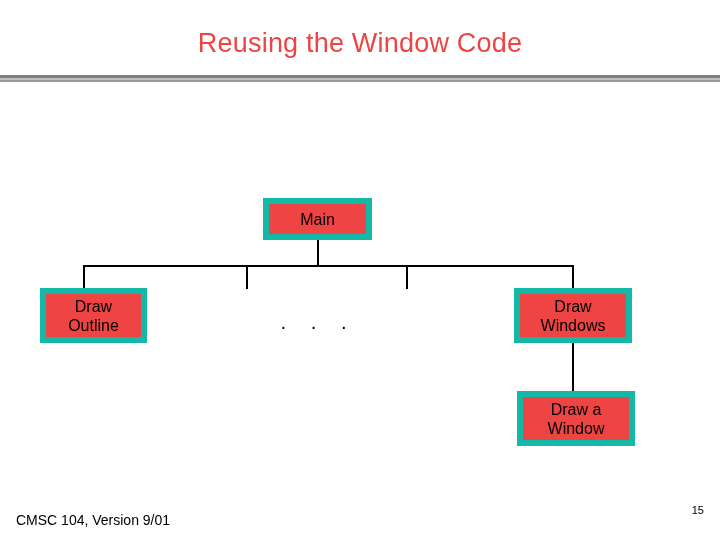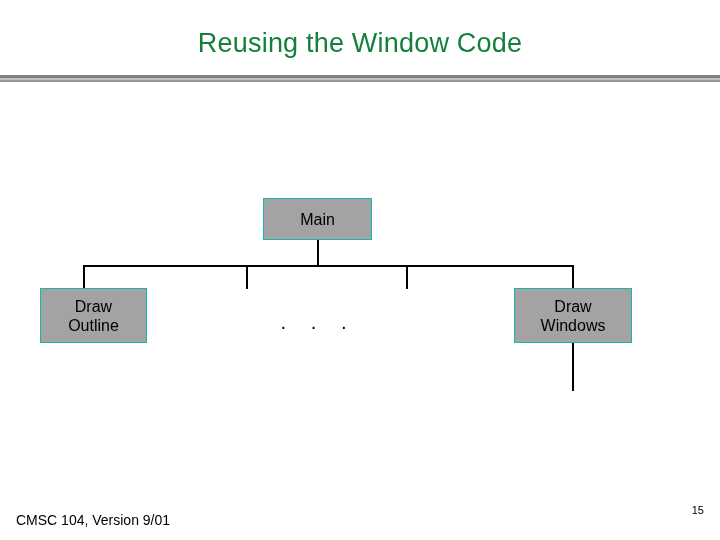"Reusing the Window Code" .title { color: #15803d -> #ef4444 }
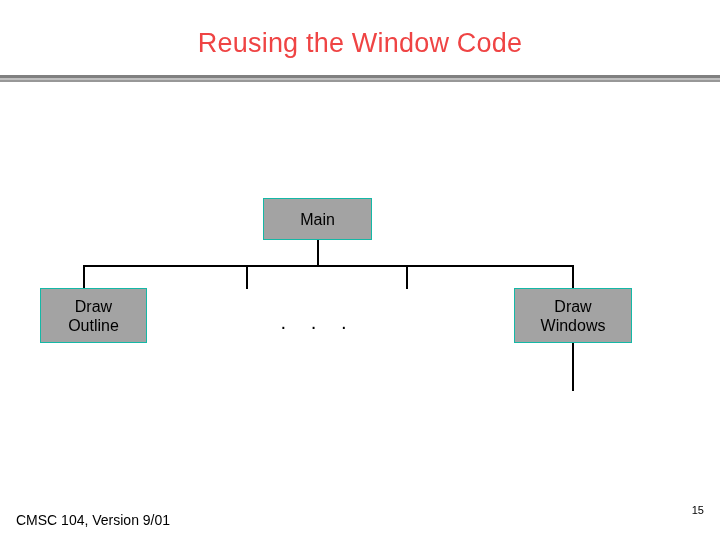"Main" .node { background: #a3a3a3 -> #ef4444; border: 1px solid #14b8a6 -> 6px solid #14b8a6 }
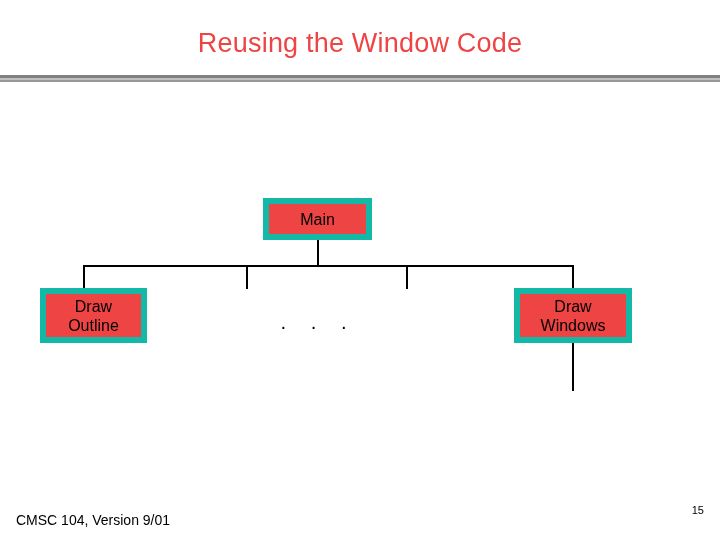"Draw a" div.node { html: none -> <div>Draw a Window</div> }
